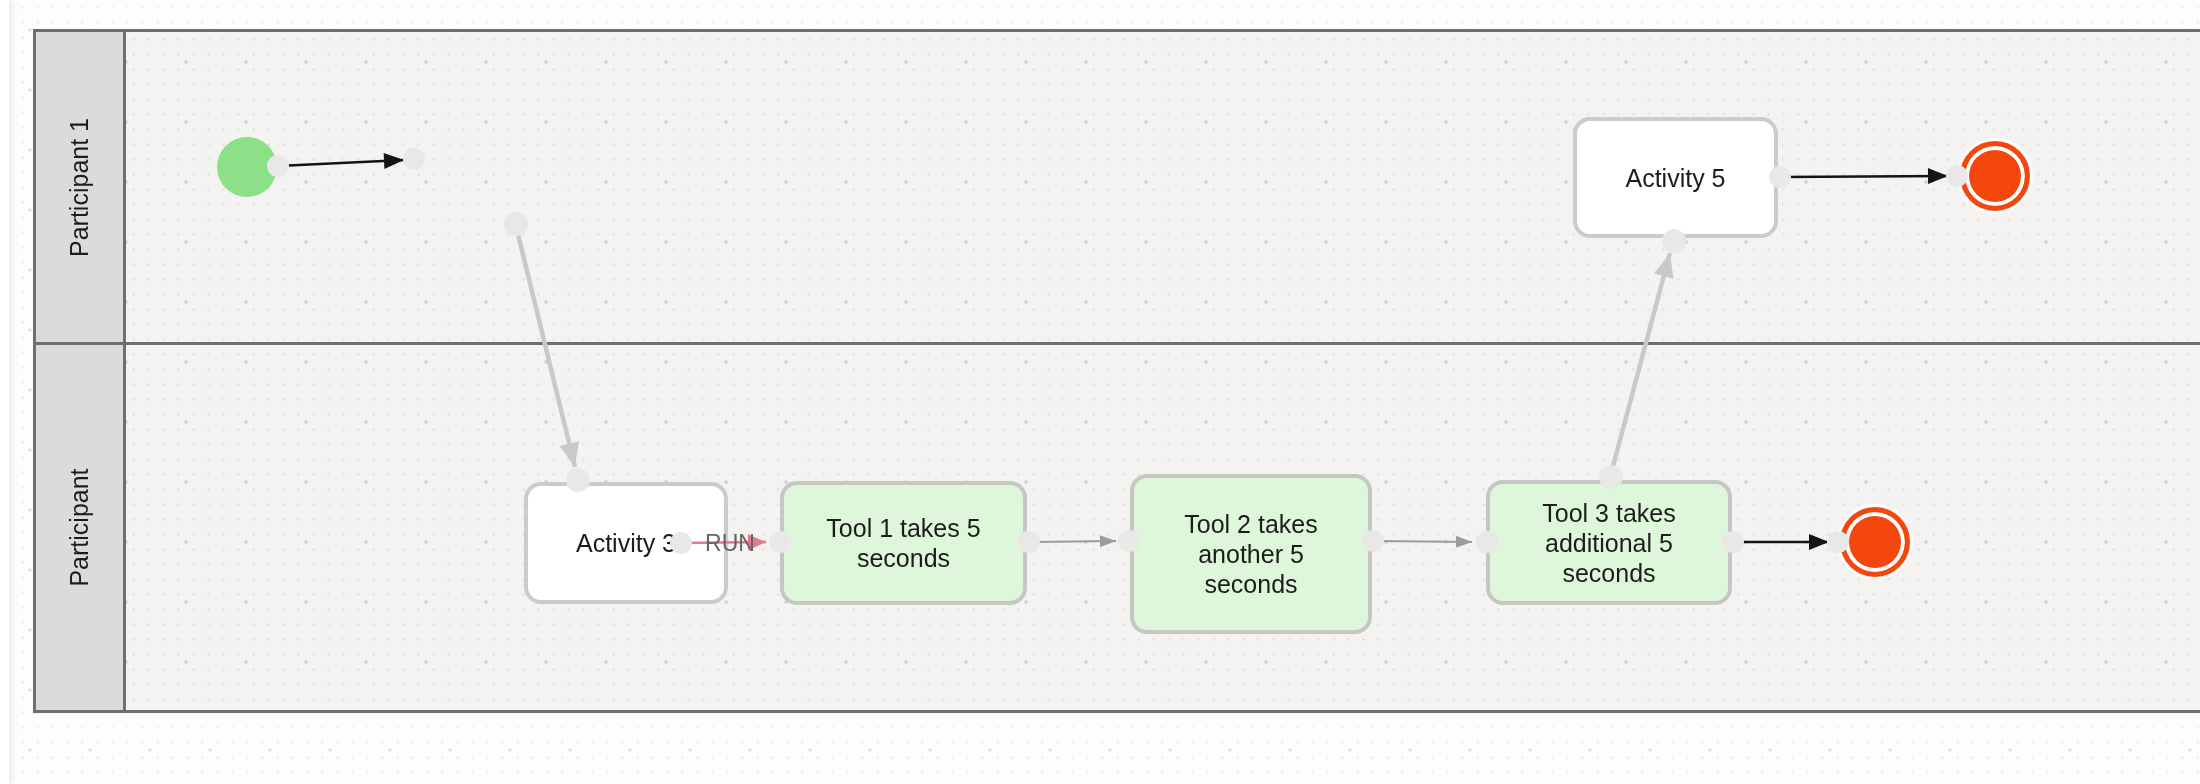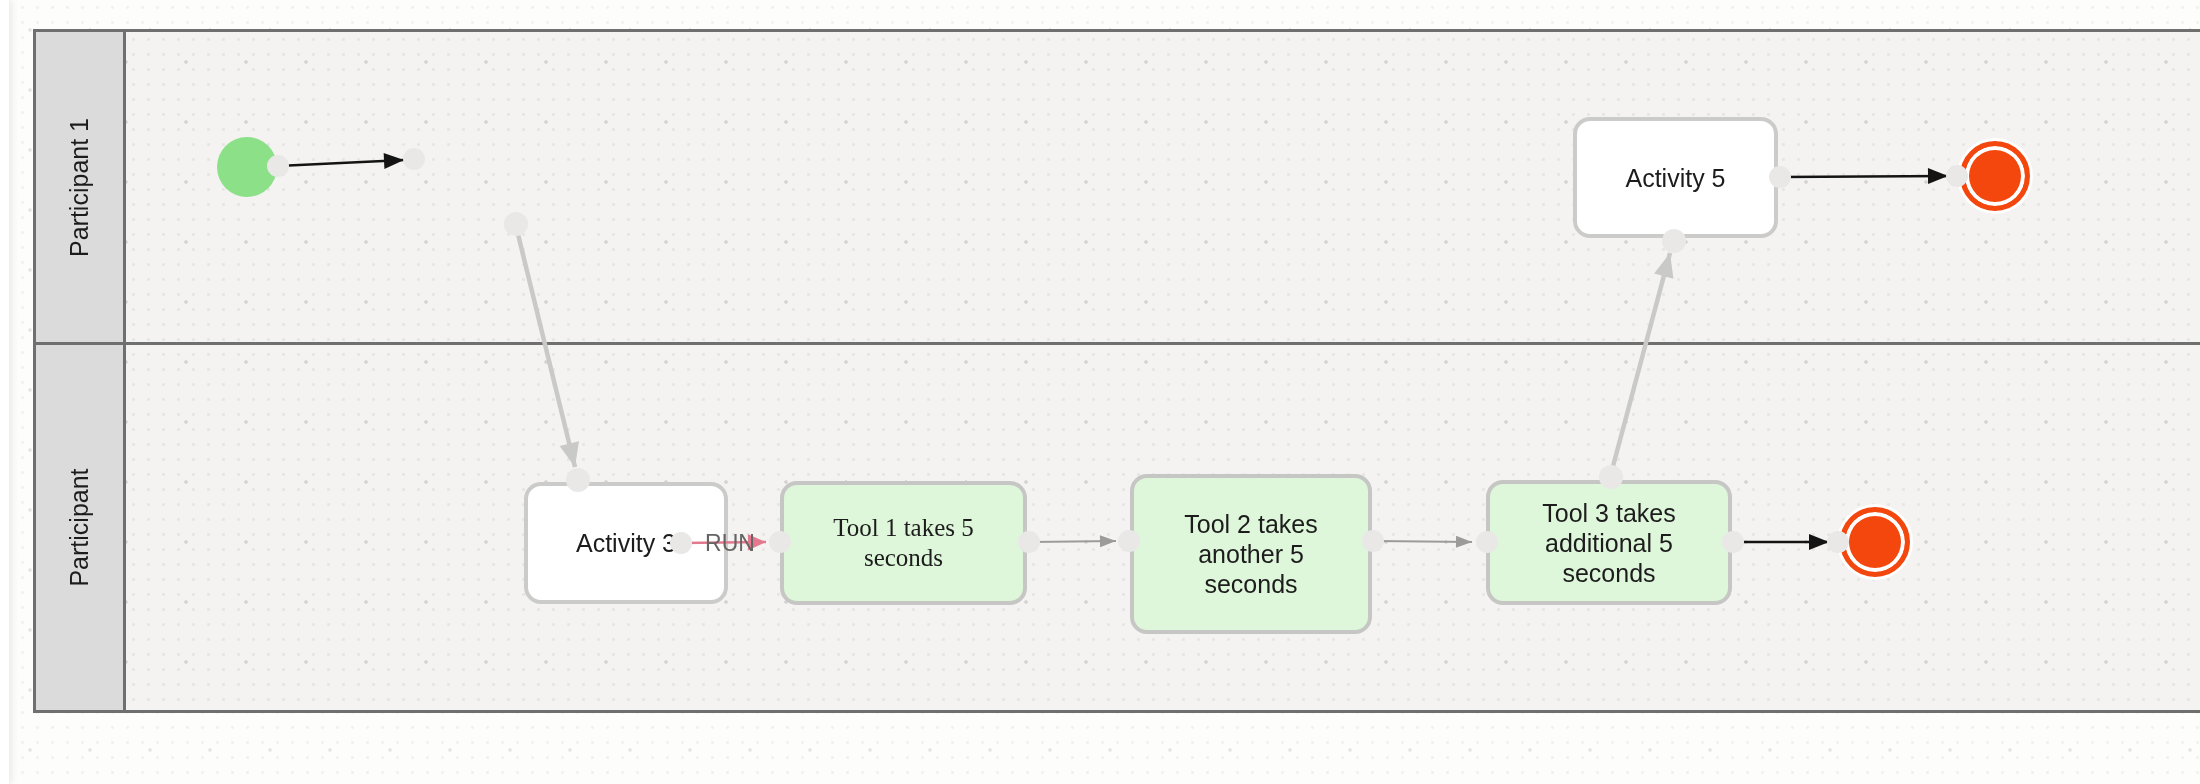"Tool 1 takes 5 seconds" div.node { font-family: Liberation Serif, serif -> none }
